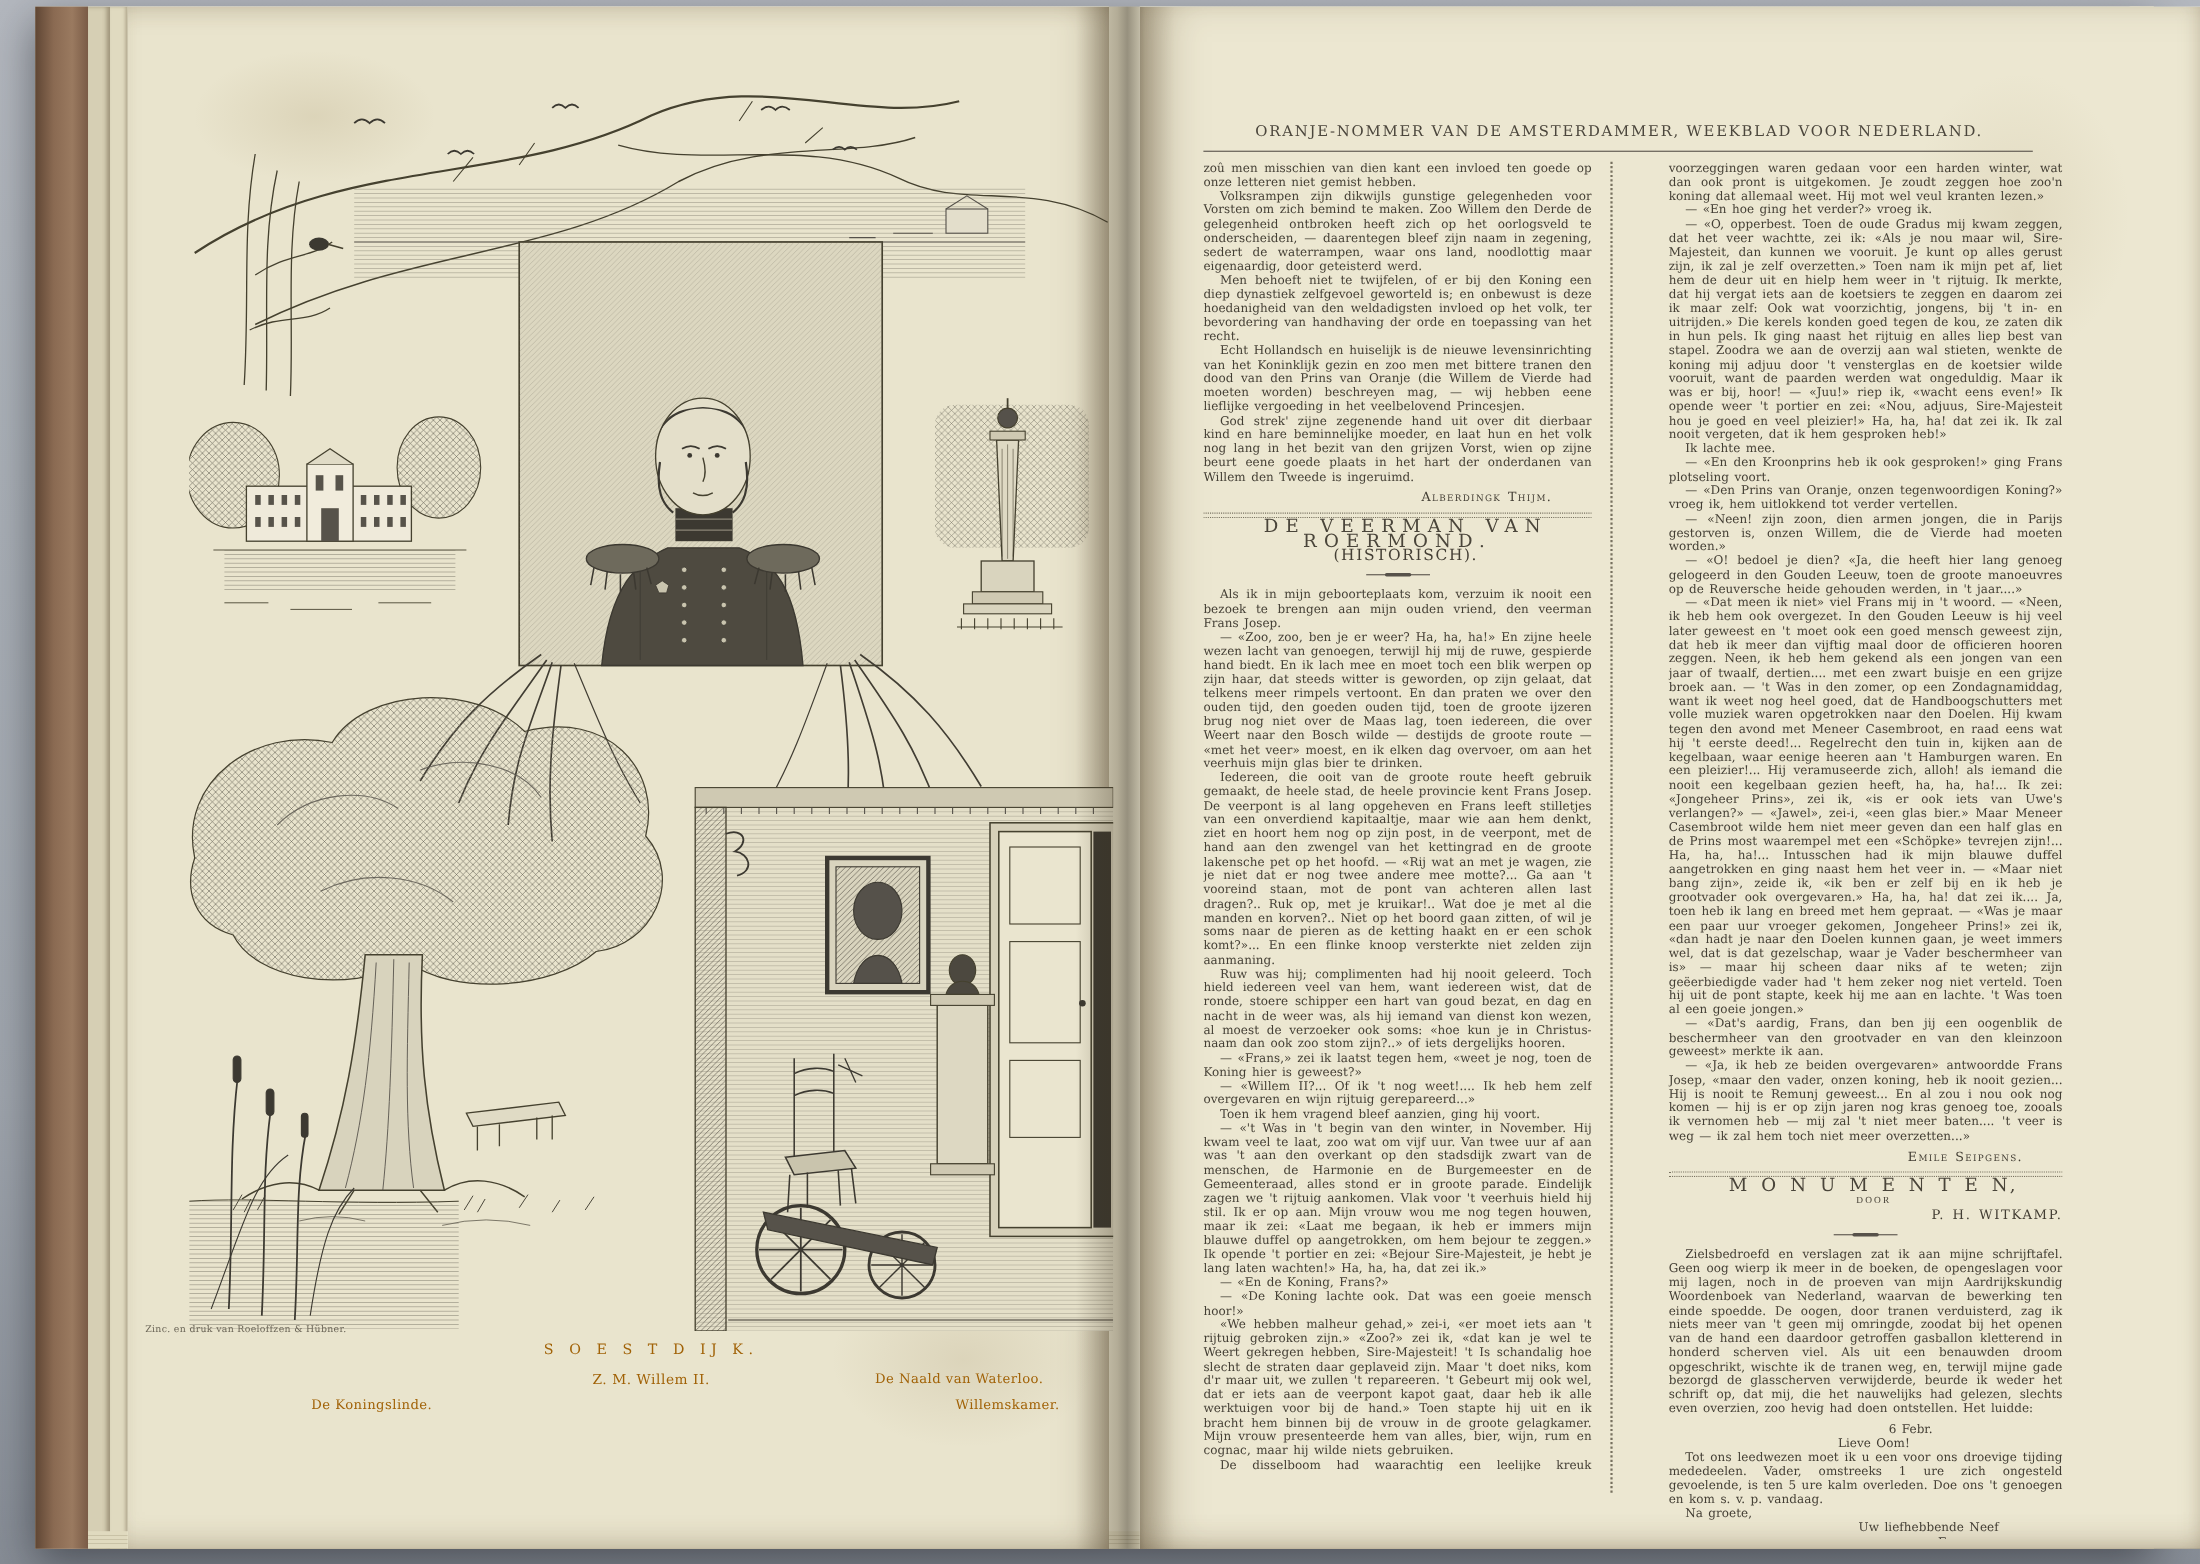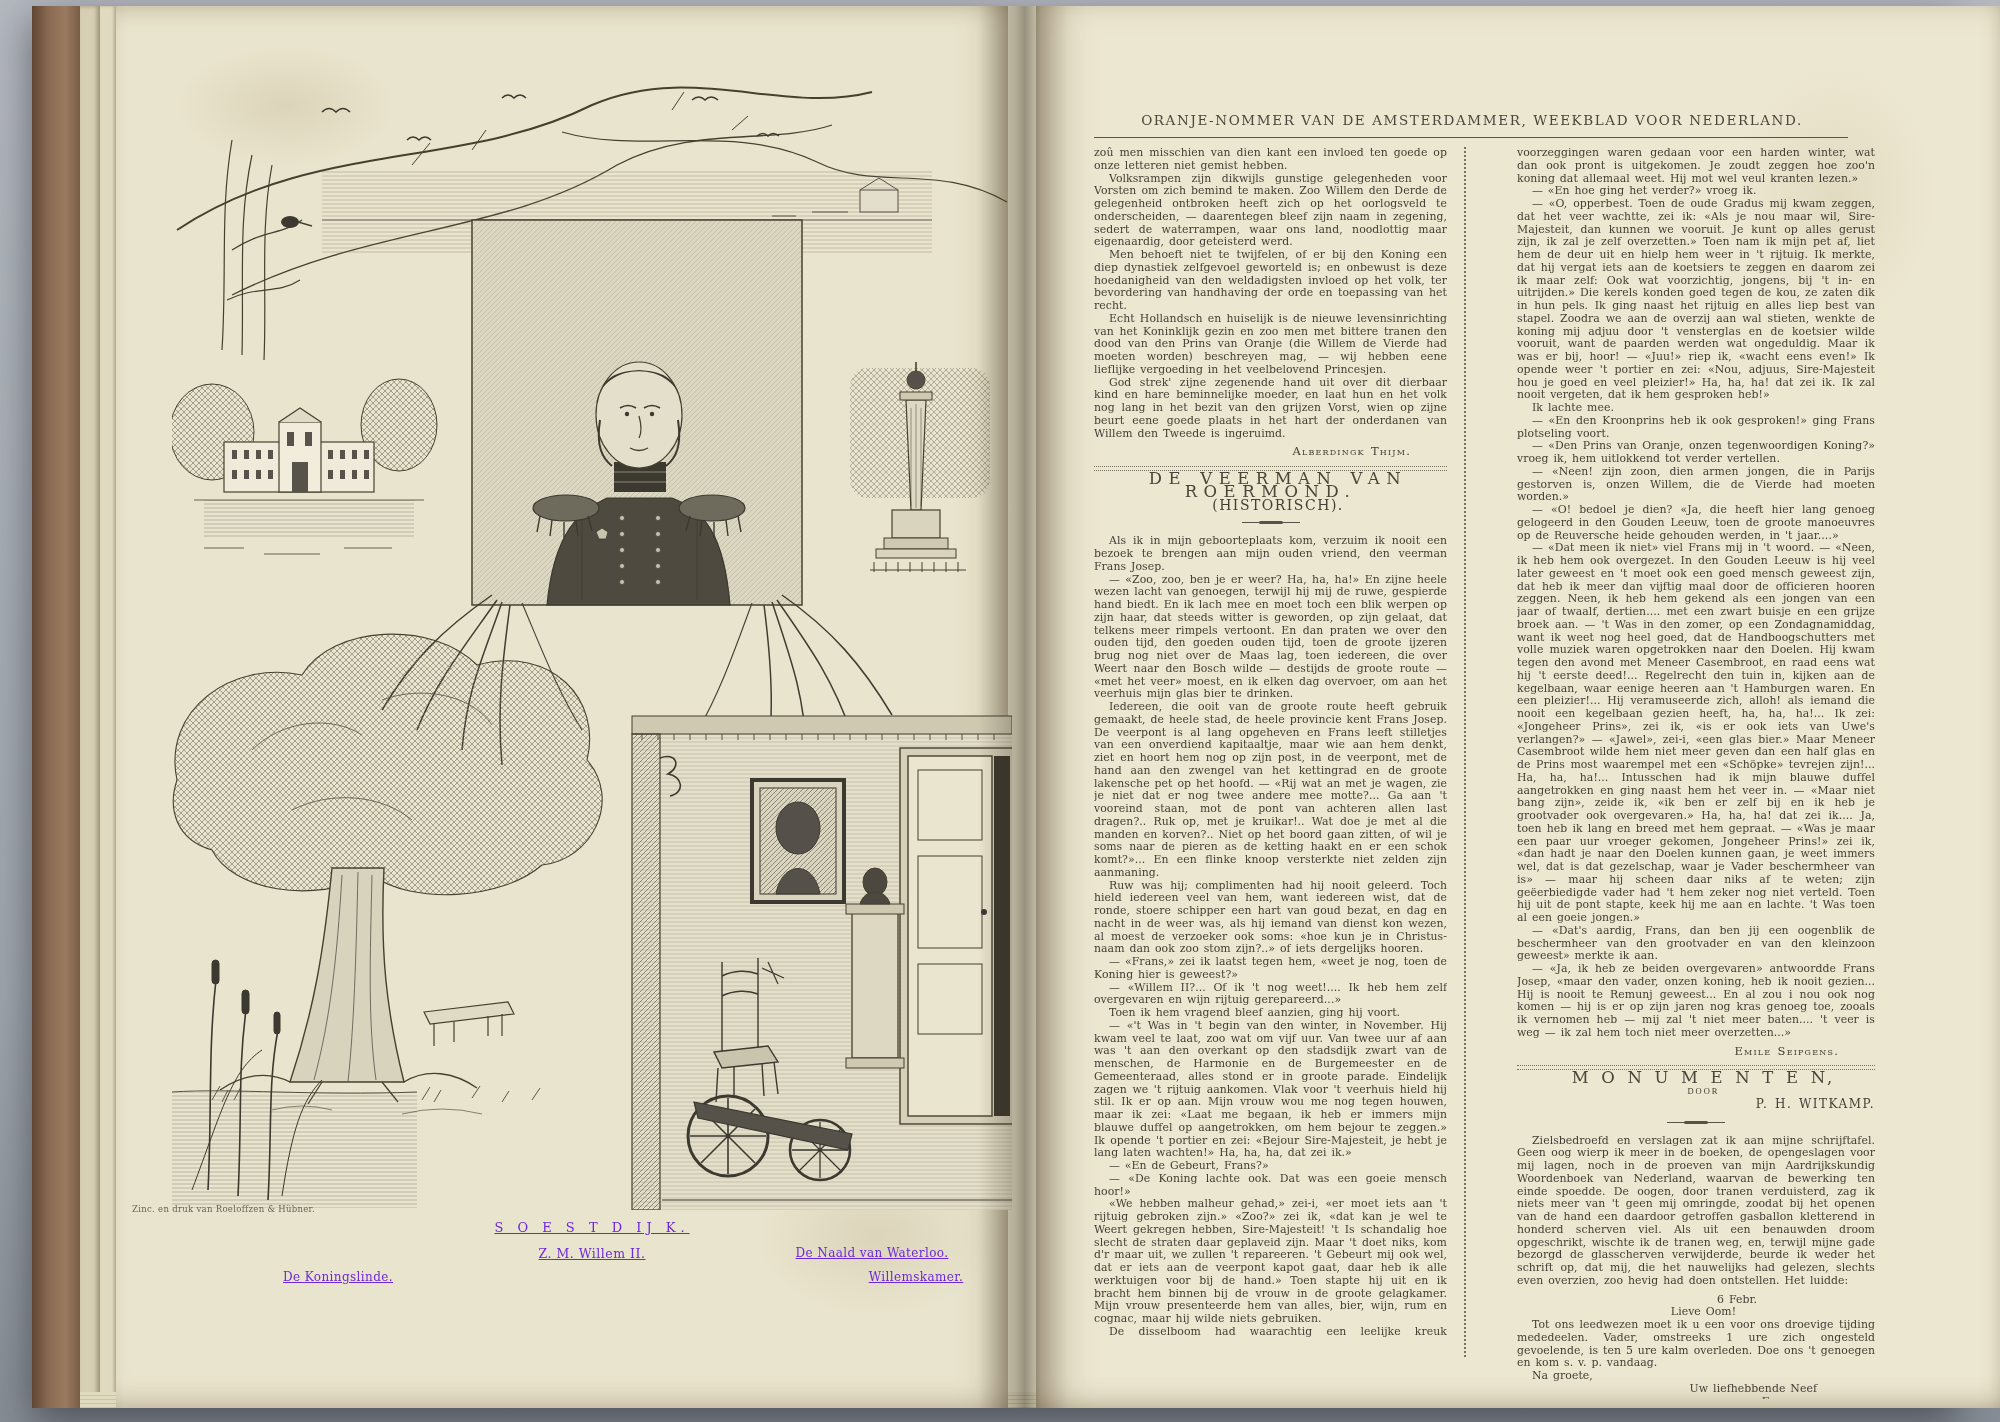"— «En de Gebeurt, Frans?»" p { text: Gebeurt -> Koning }
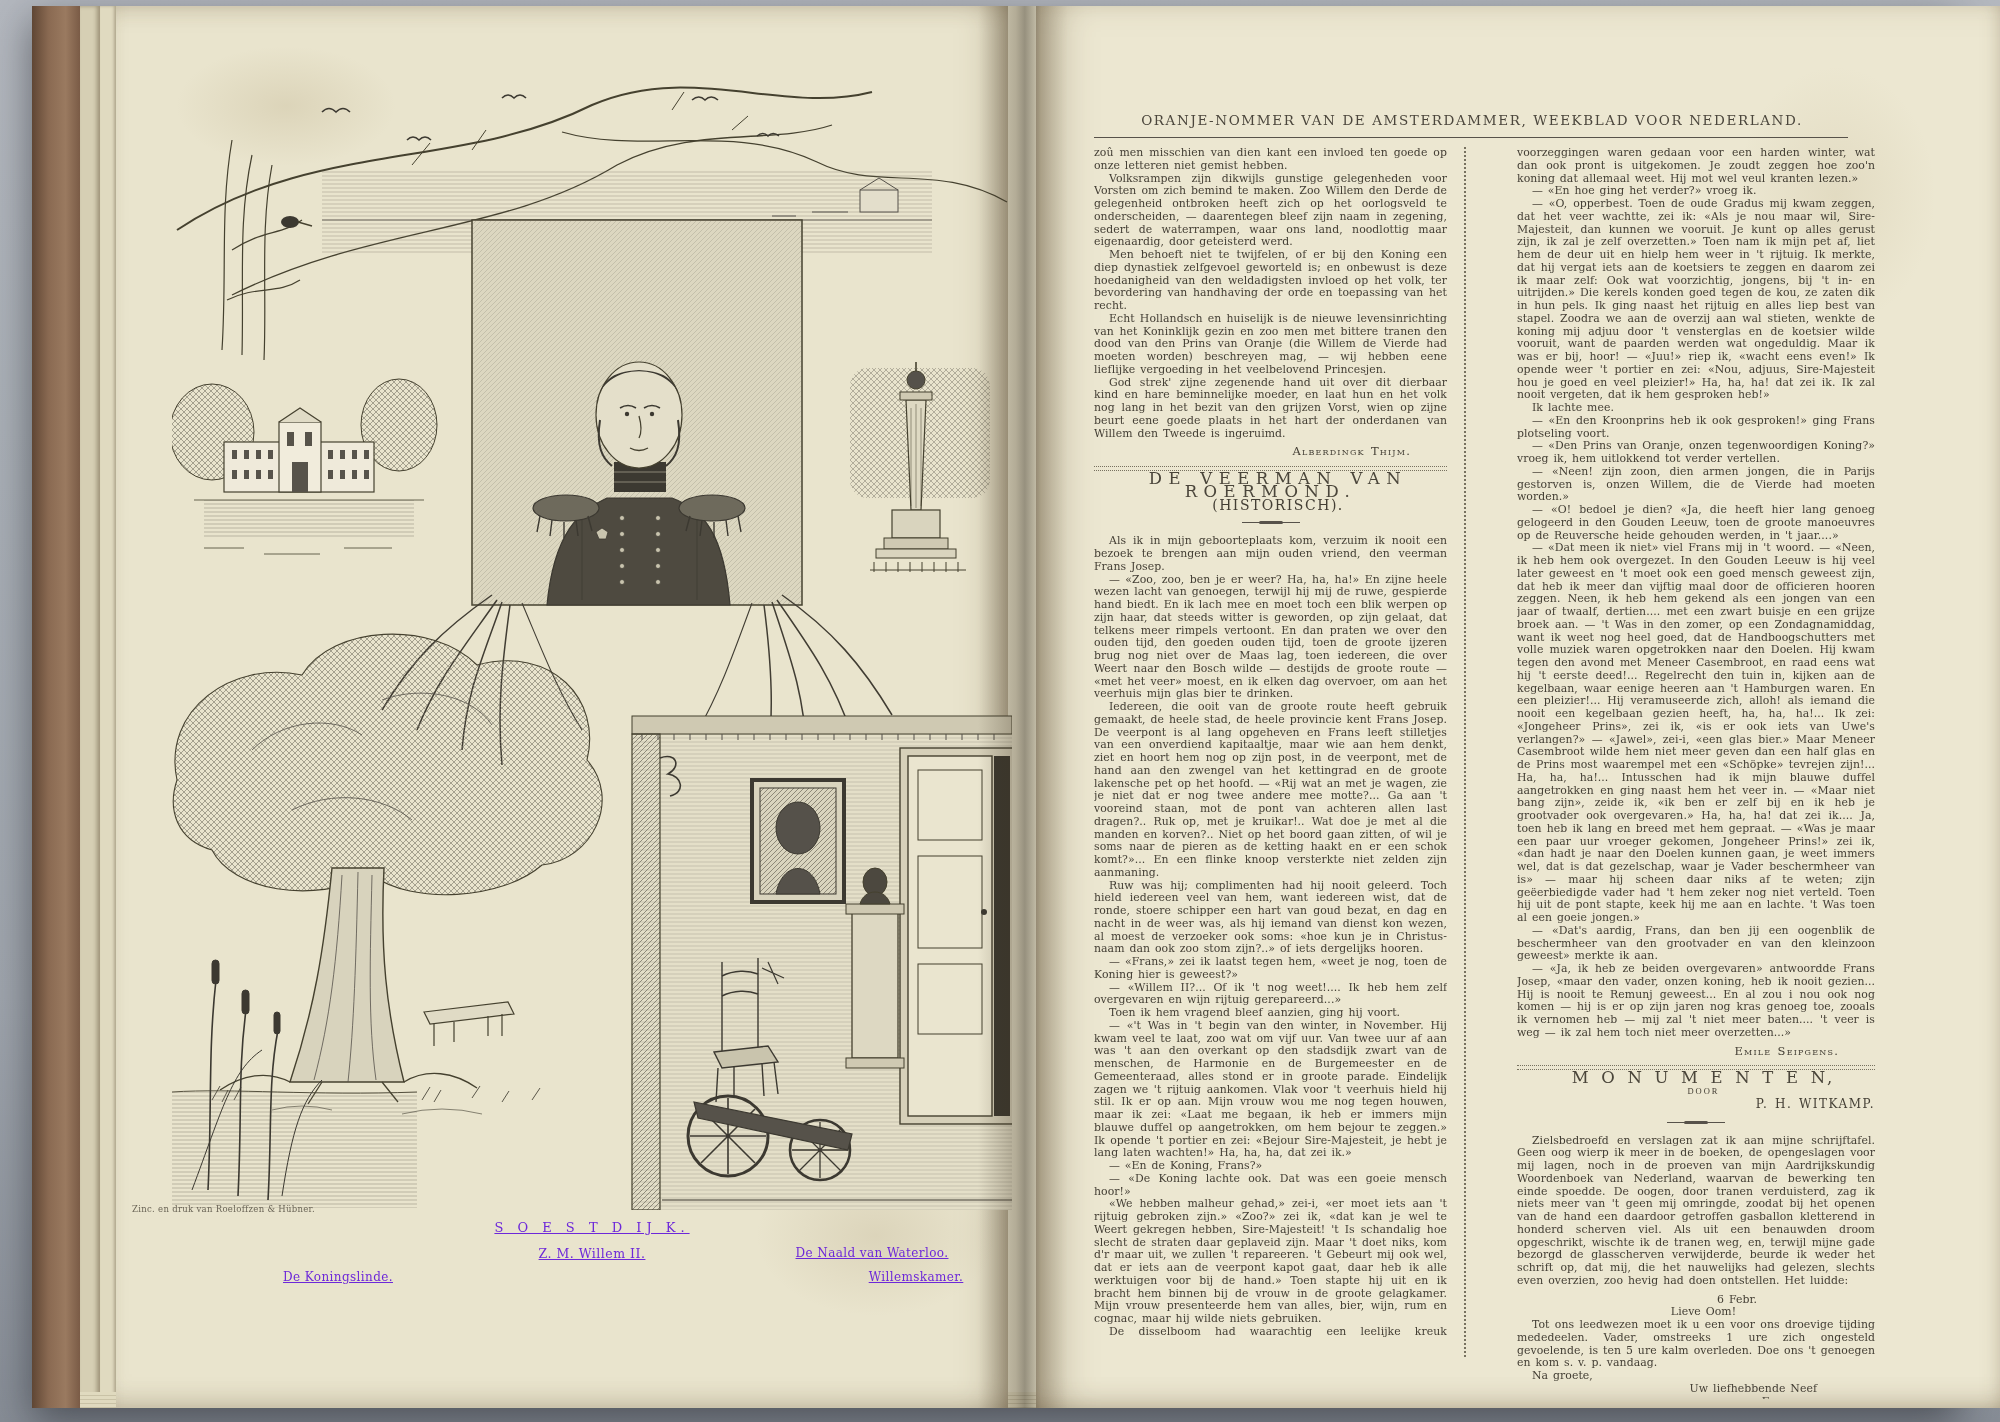"S O E S T" .caption { color: #6d28d9 -> #a16207; text-decoration: underline -> none }
